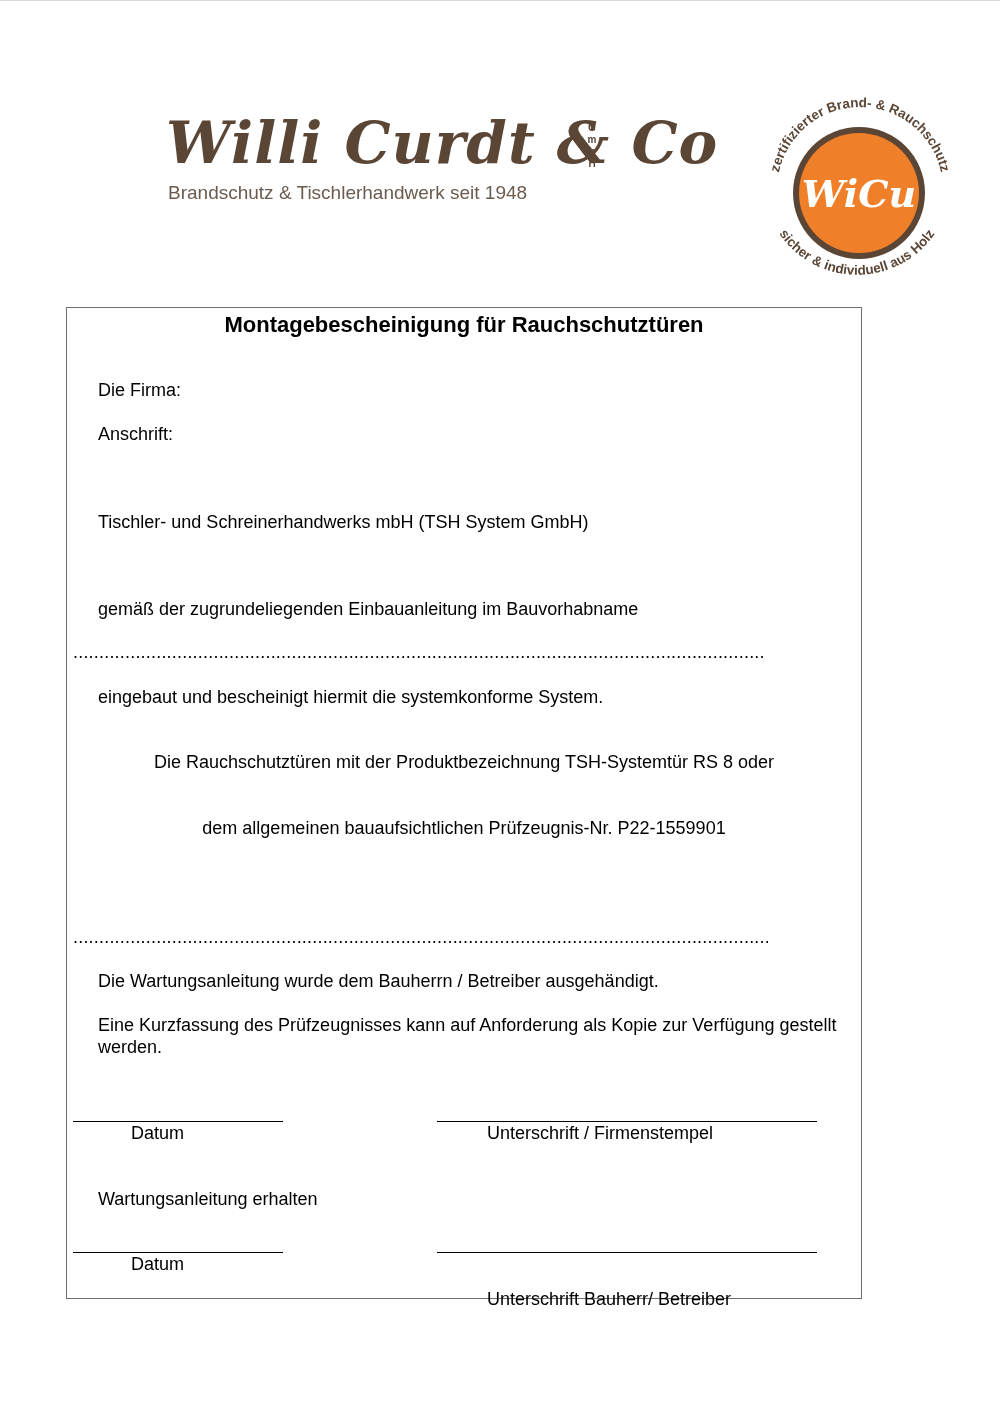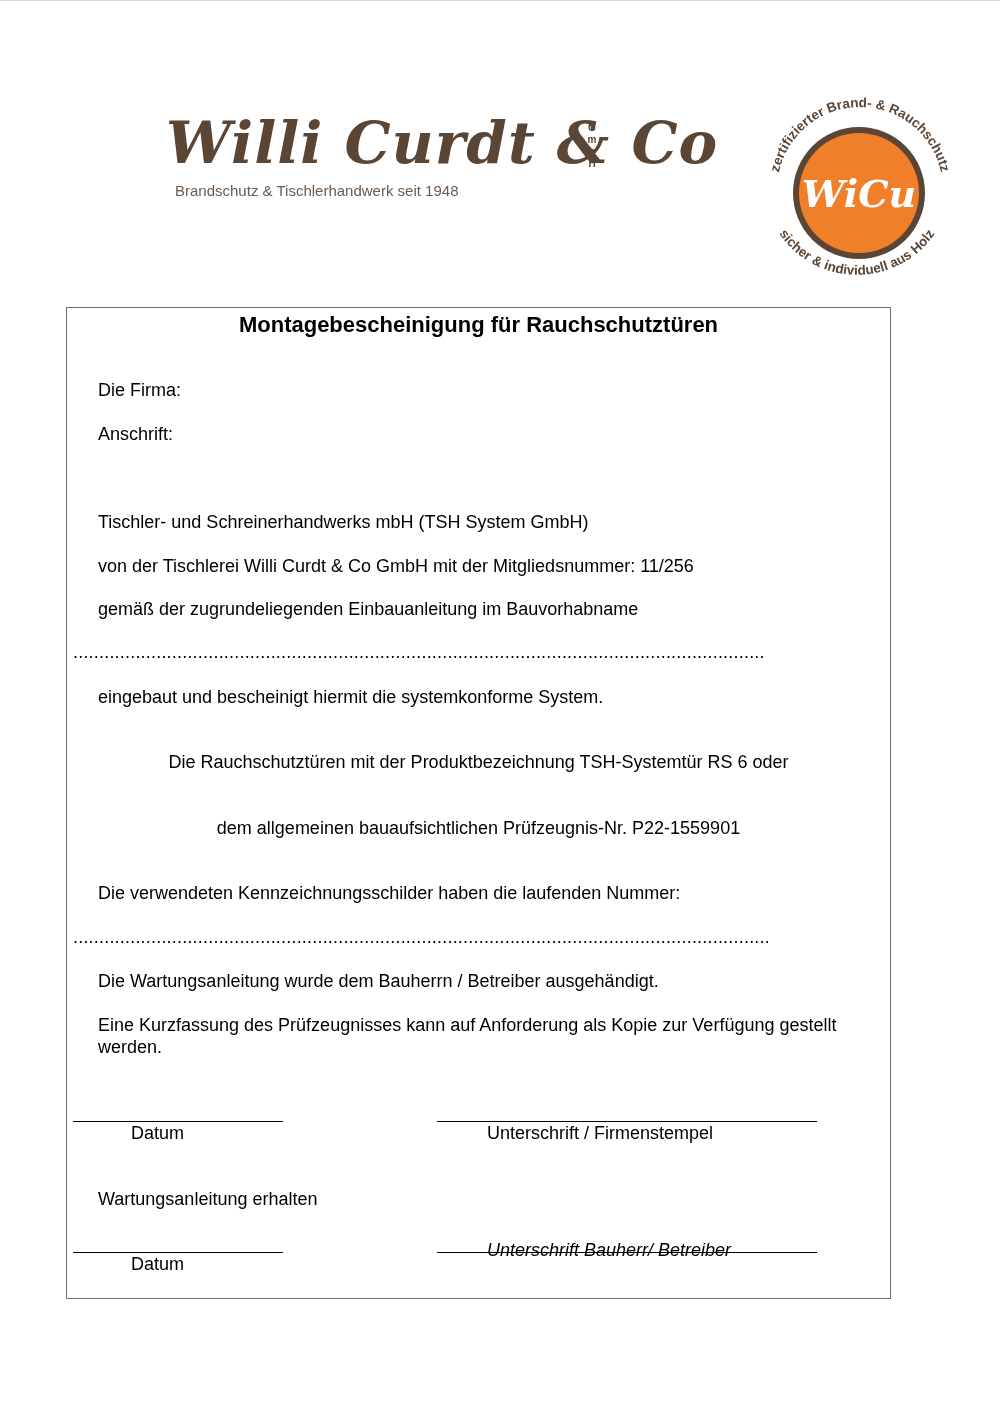"Brandschutz & Tischlerhandwerk seit 1948" .logo-tagline { font-size: 15px -> 19px; margin-left: 7px -> none }
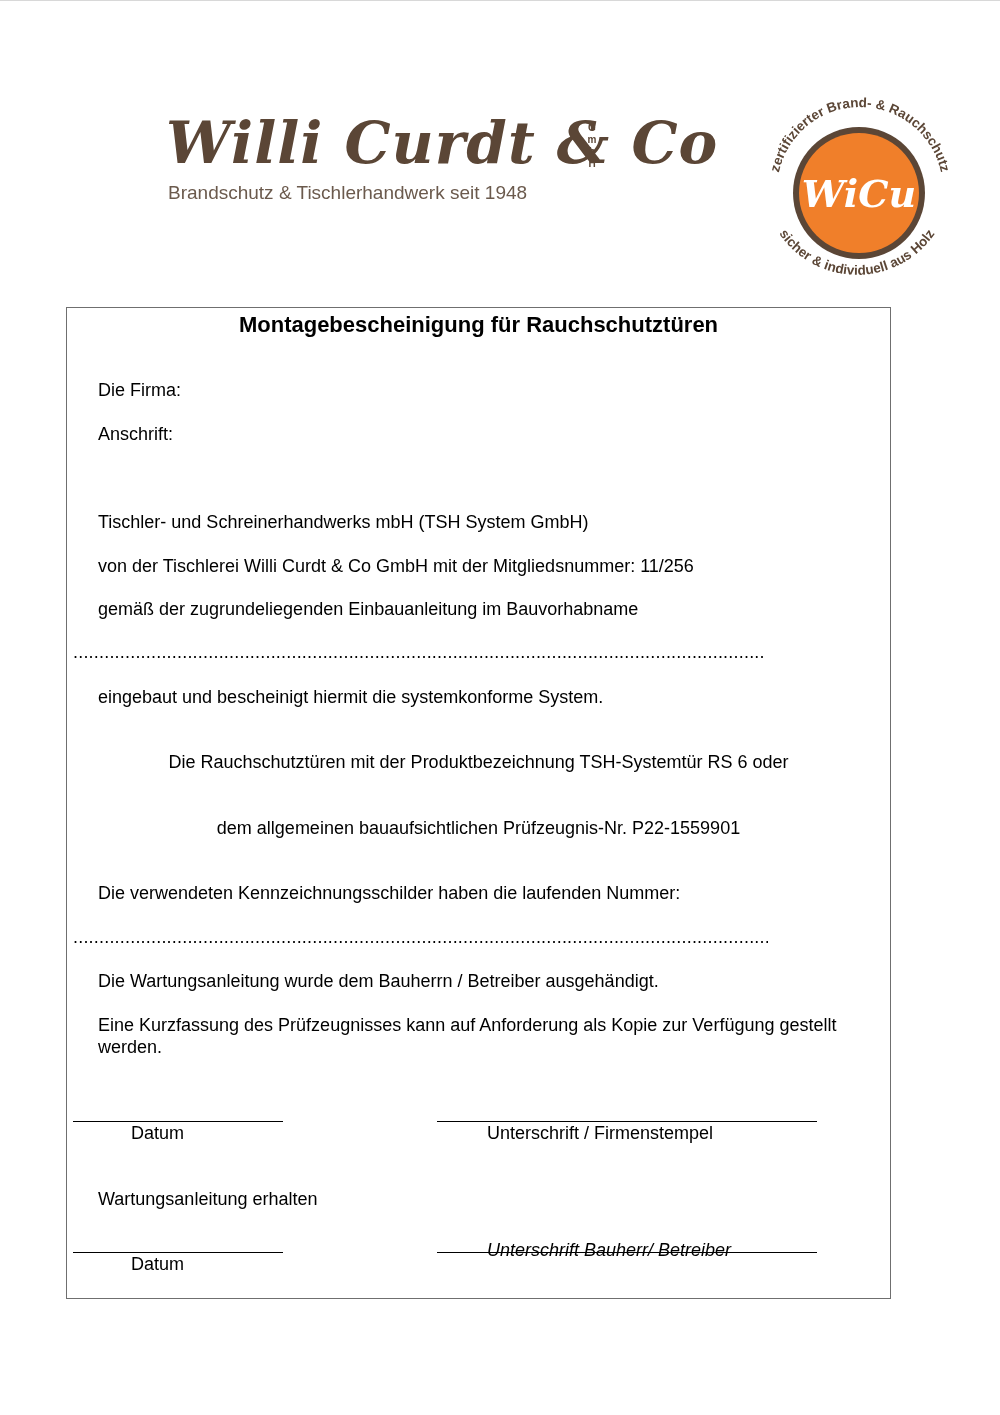"Montagebescheinigung für" .doc-box { padding-left: 29px -> none }
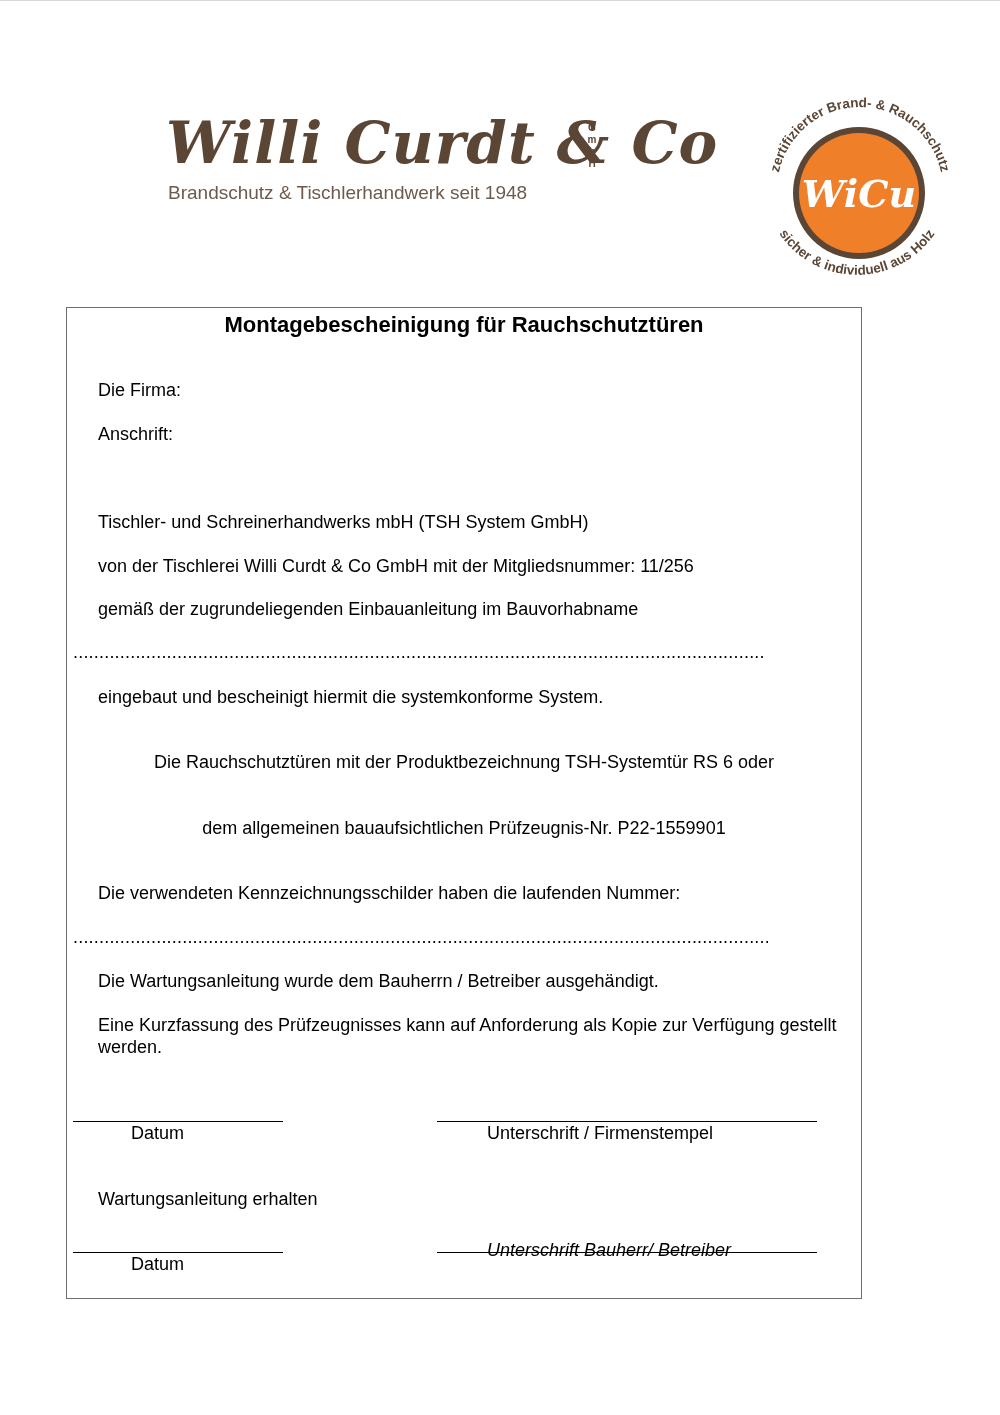"von der Tischlerei Willi Curdt" div.t { html: <div>von der Tischlerei Willi Curdt &amp; Co GmbH mit der Mitgliedsnummer: 11/256</div> -> none }
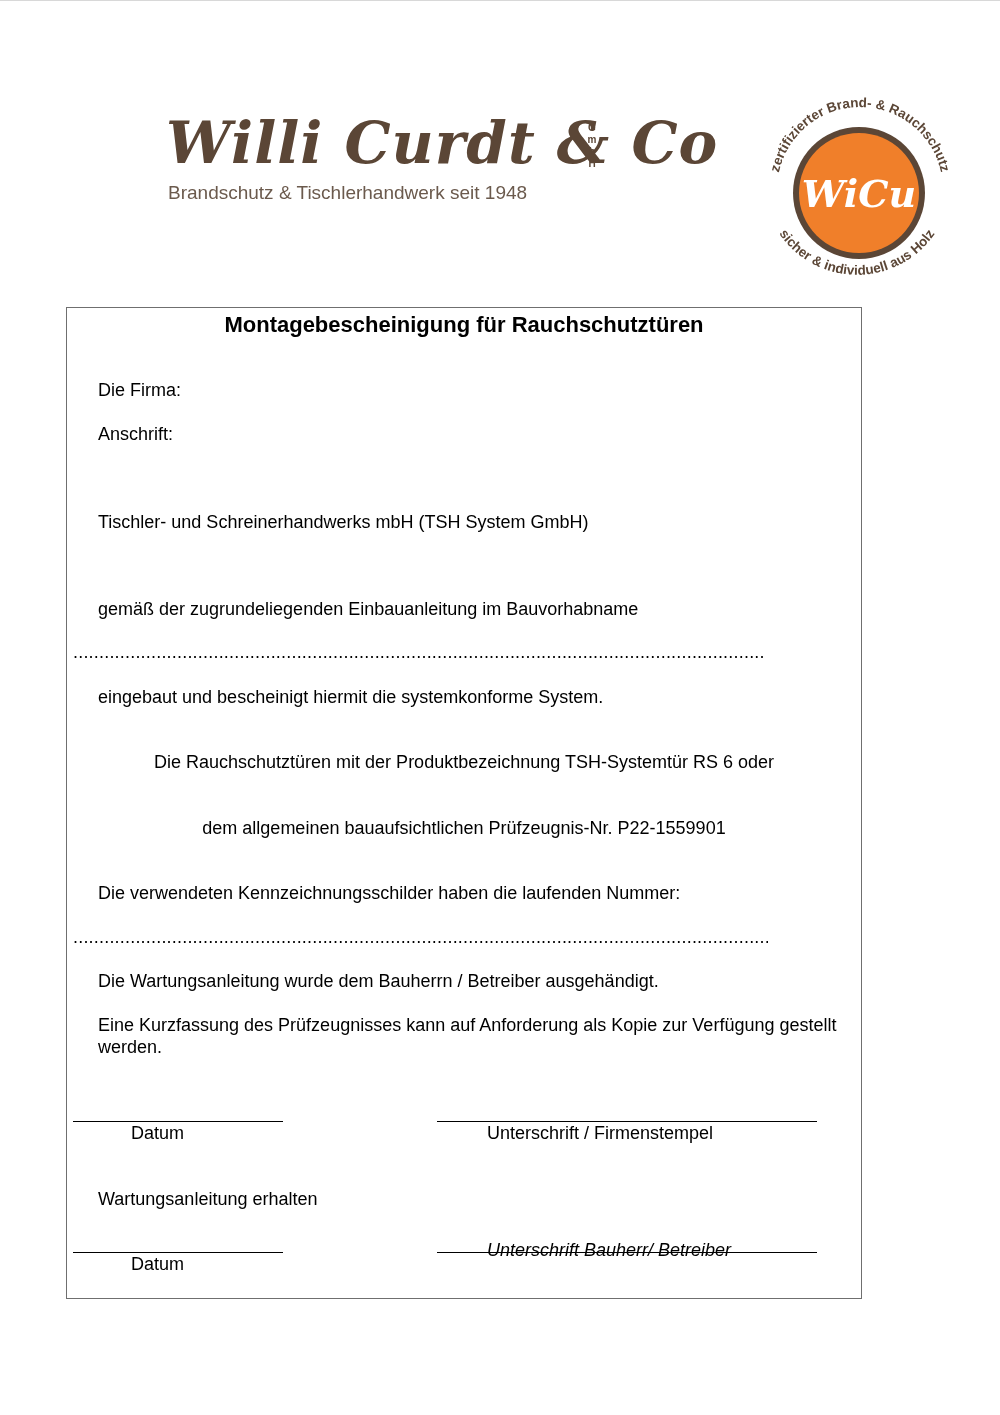"Die Rauchschutztüren mit der" div.c { text: 6 -> 8 }
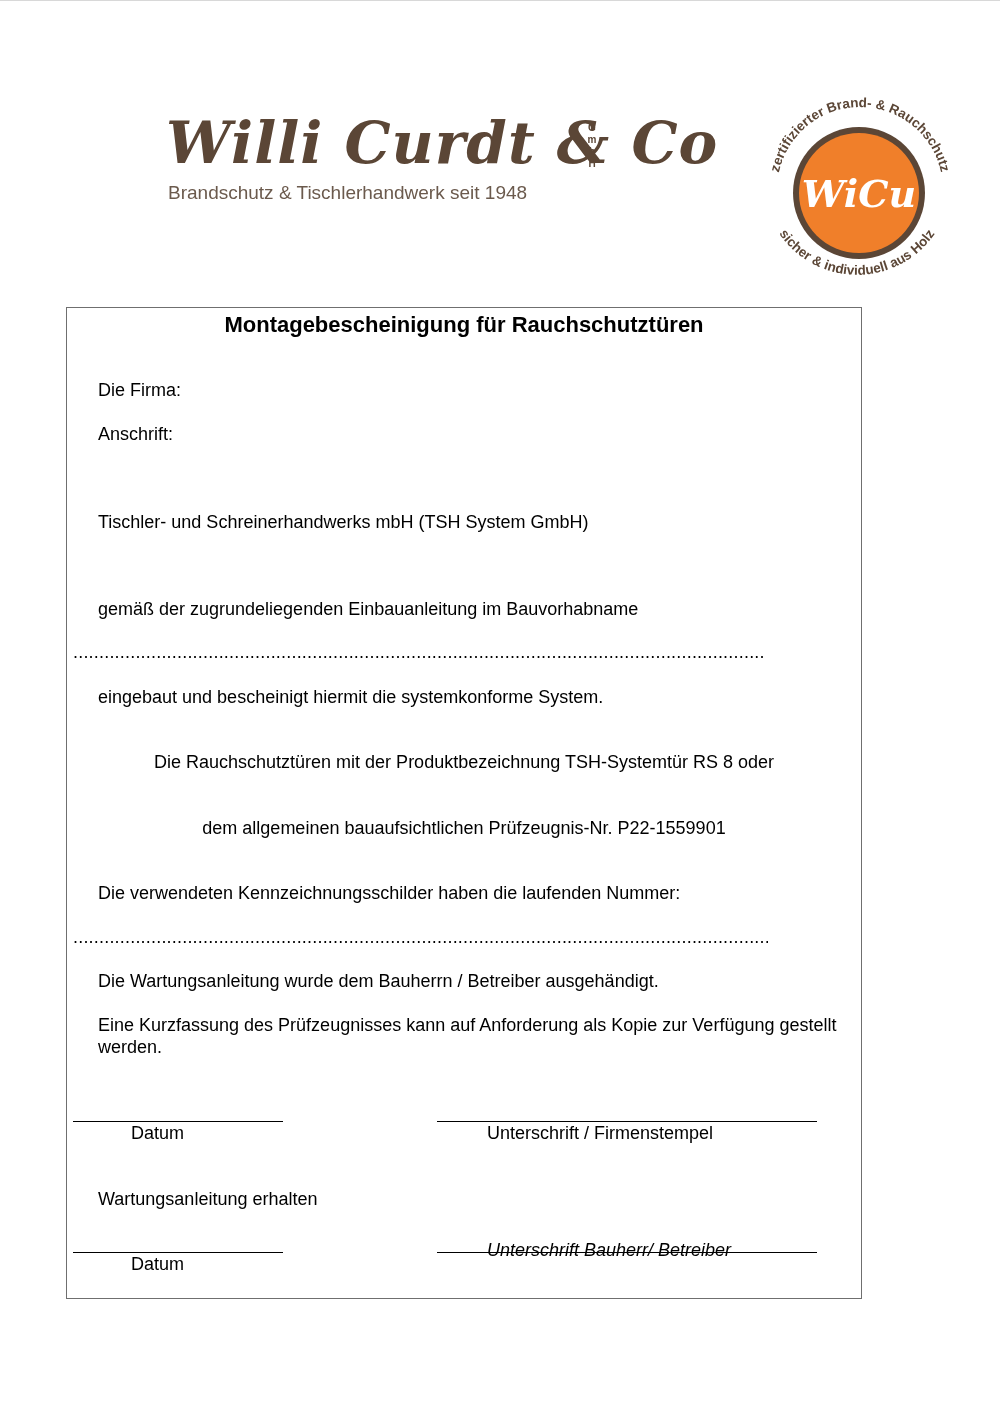"Die verwendeten Kennzeichnungsschilder" div.t { html: <div>Die verwendeten Kennzeichnungsschilder haben die laufenden Nummer:</div> -> none }
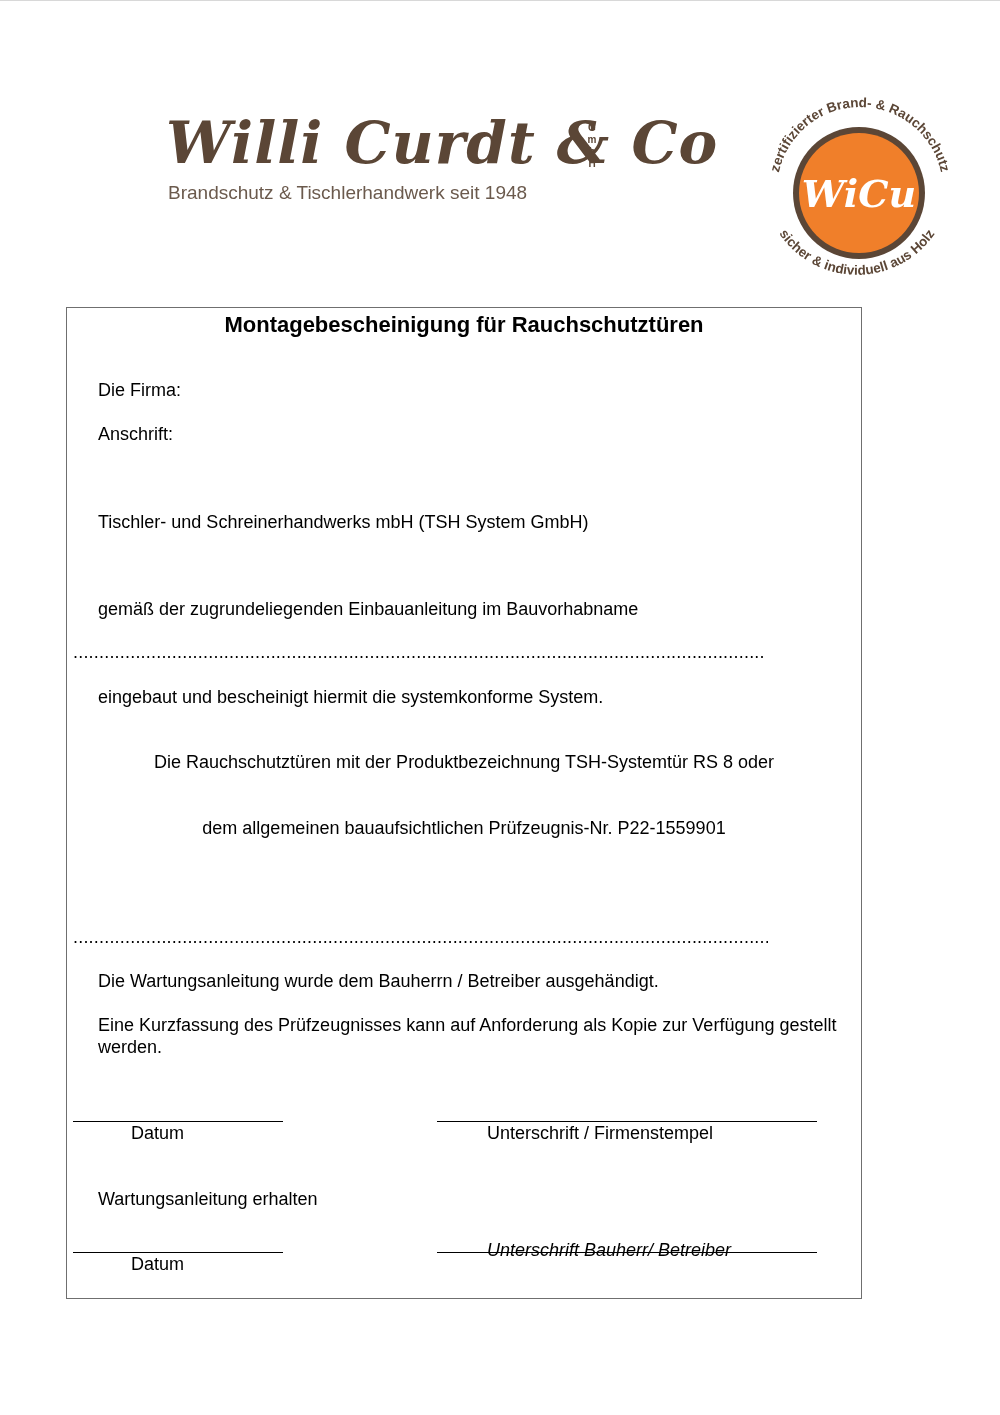"Unterschrift Bauherr/ Betreiber" div.siglabel { font-style: italic -> none; top: 932px -> 981px }
